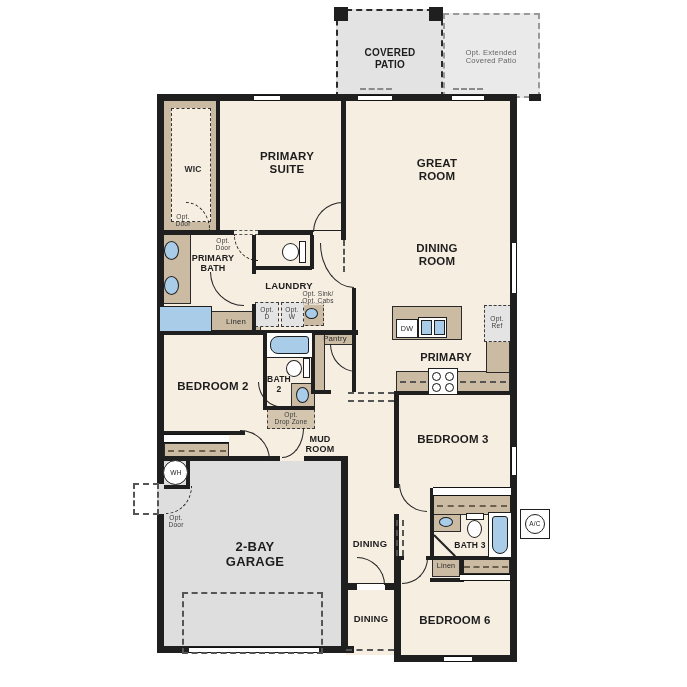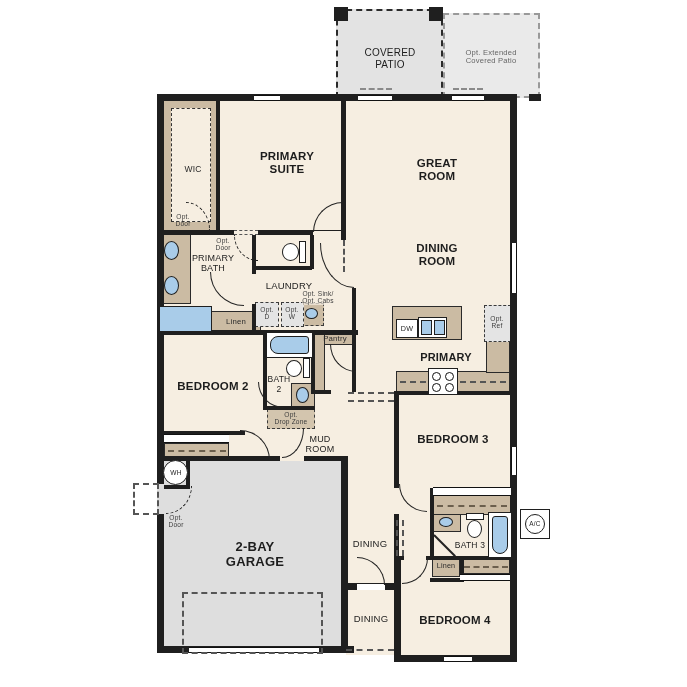"COVERED" .med { font-weight: 400 -> 700 }
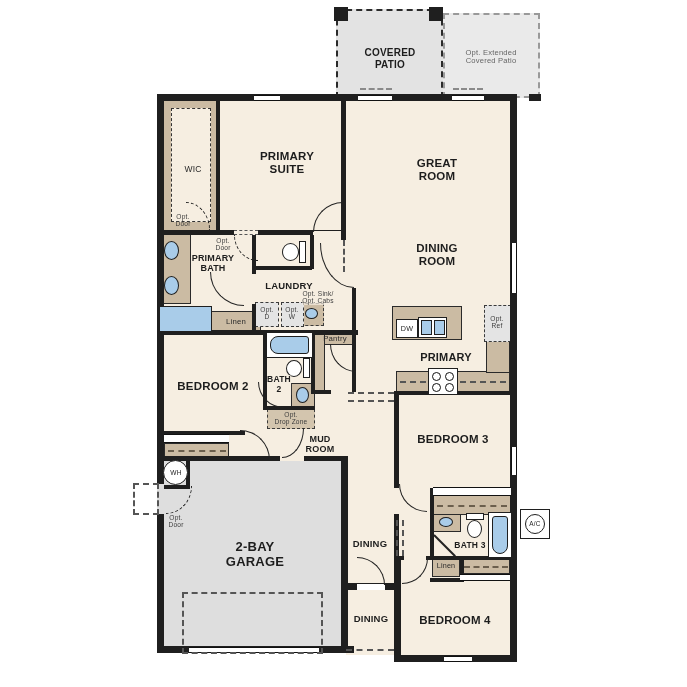"WIC" div.lbl { font-weight: none -> bold }
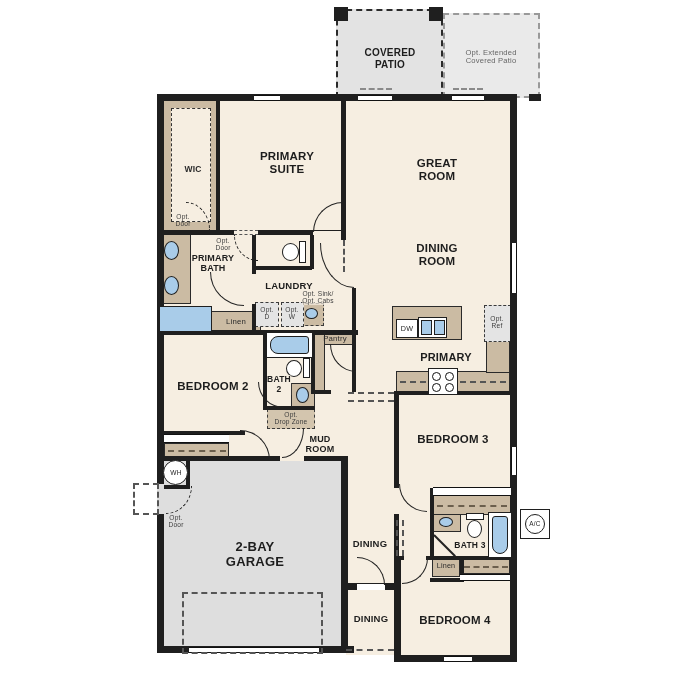"BEDROOM 4" div.lbl { text: 4 -> 6 }
